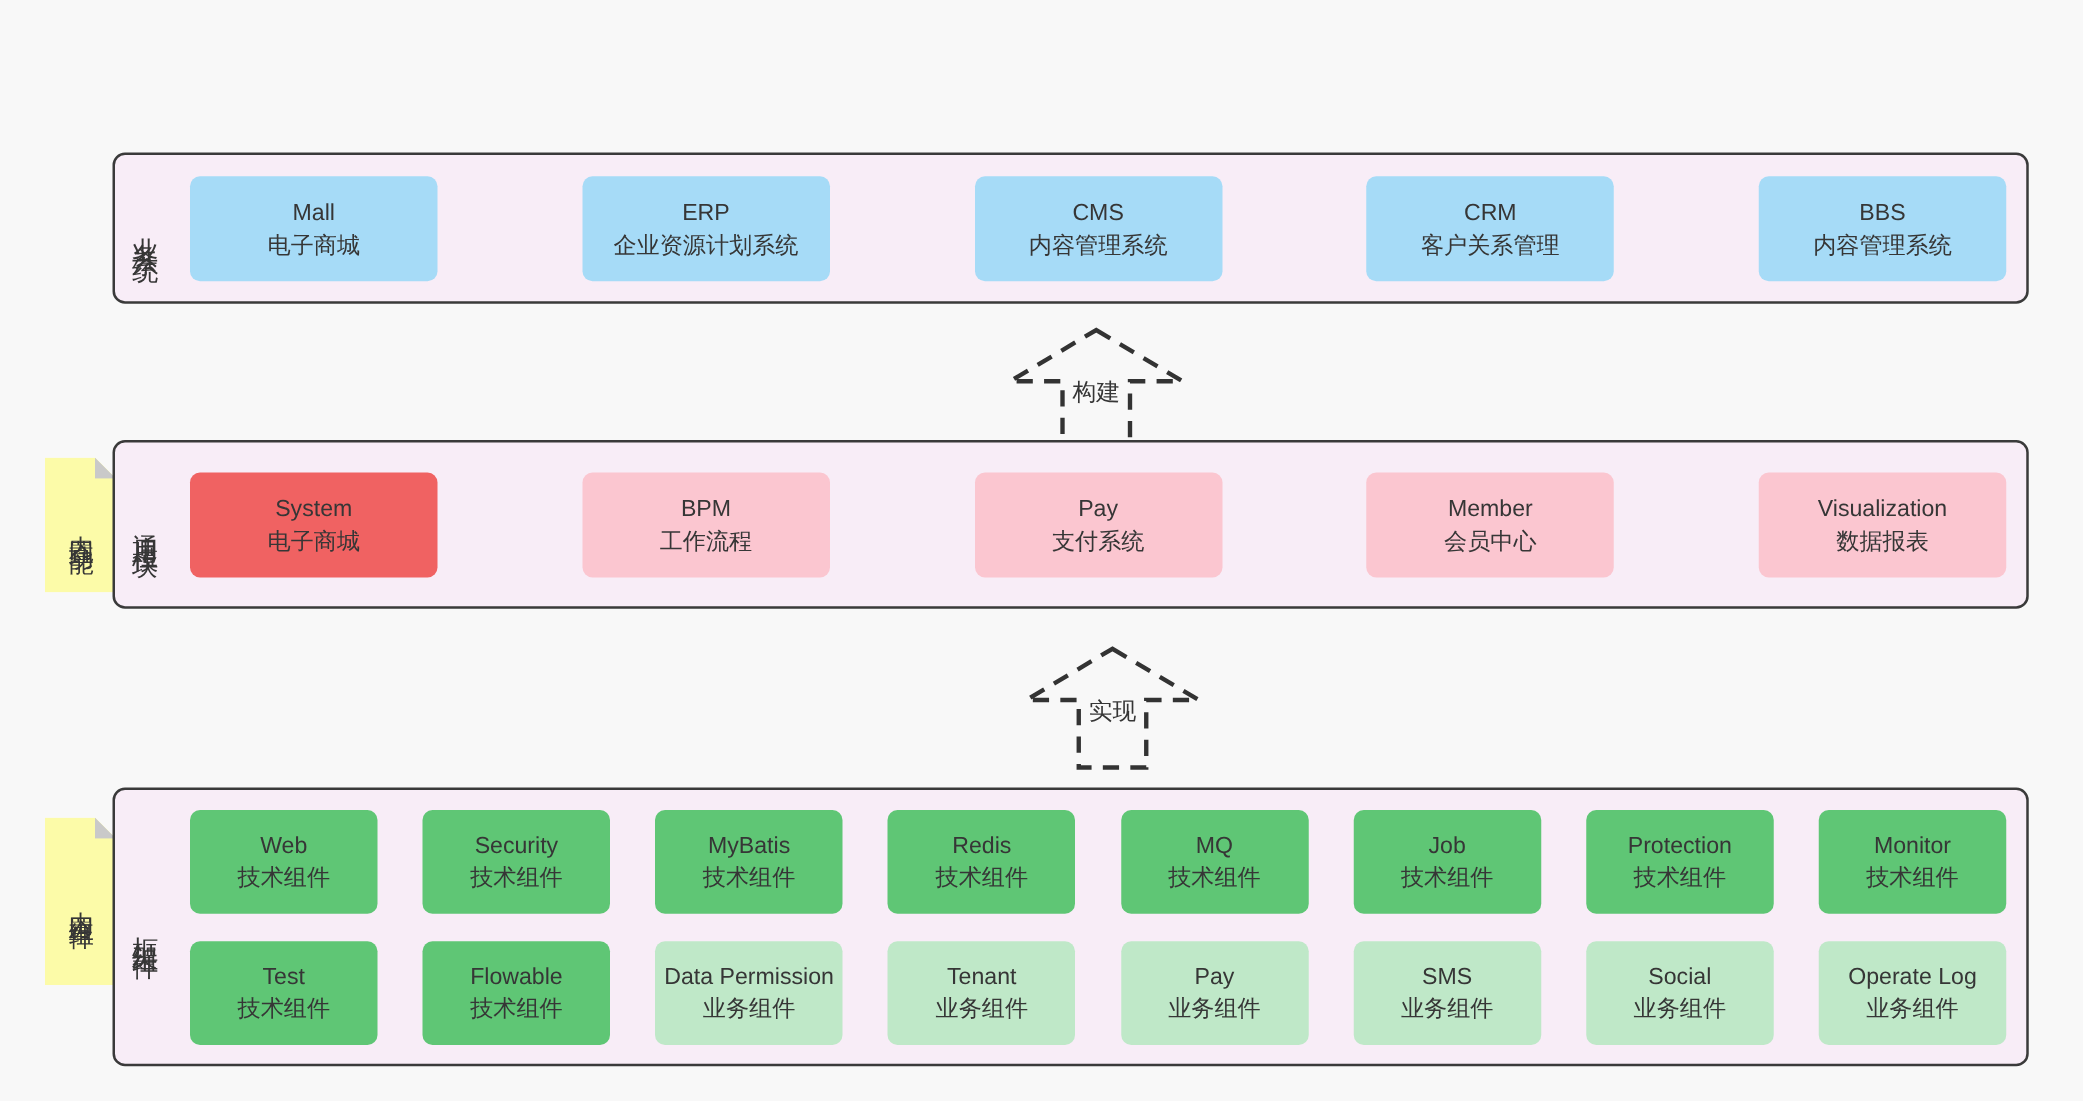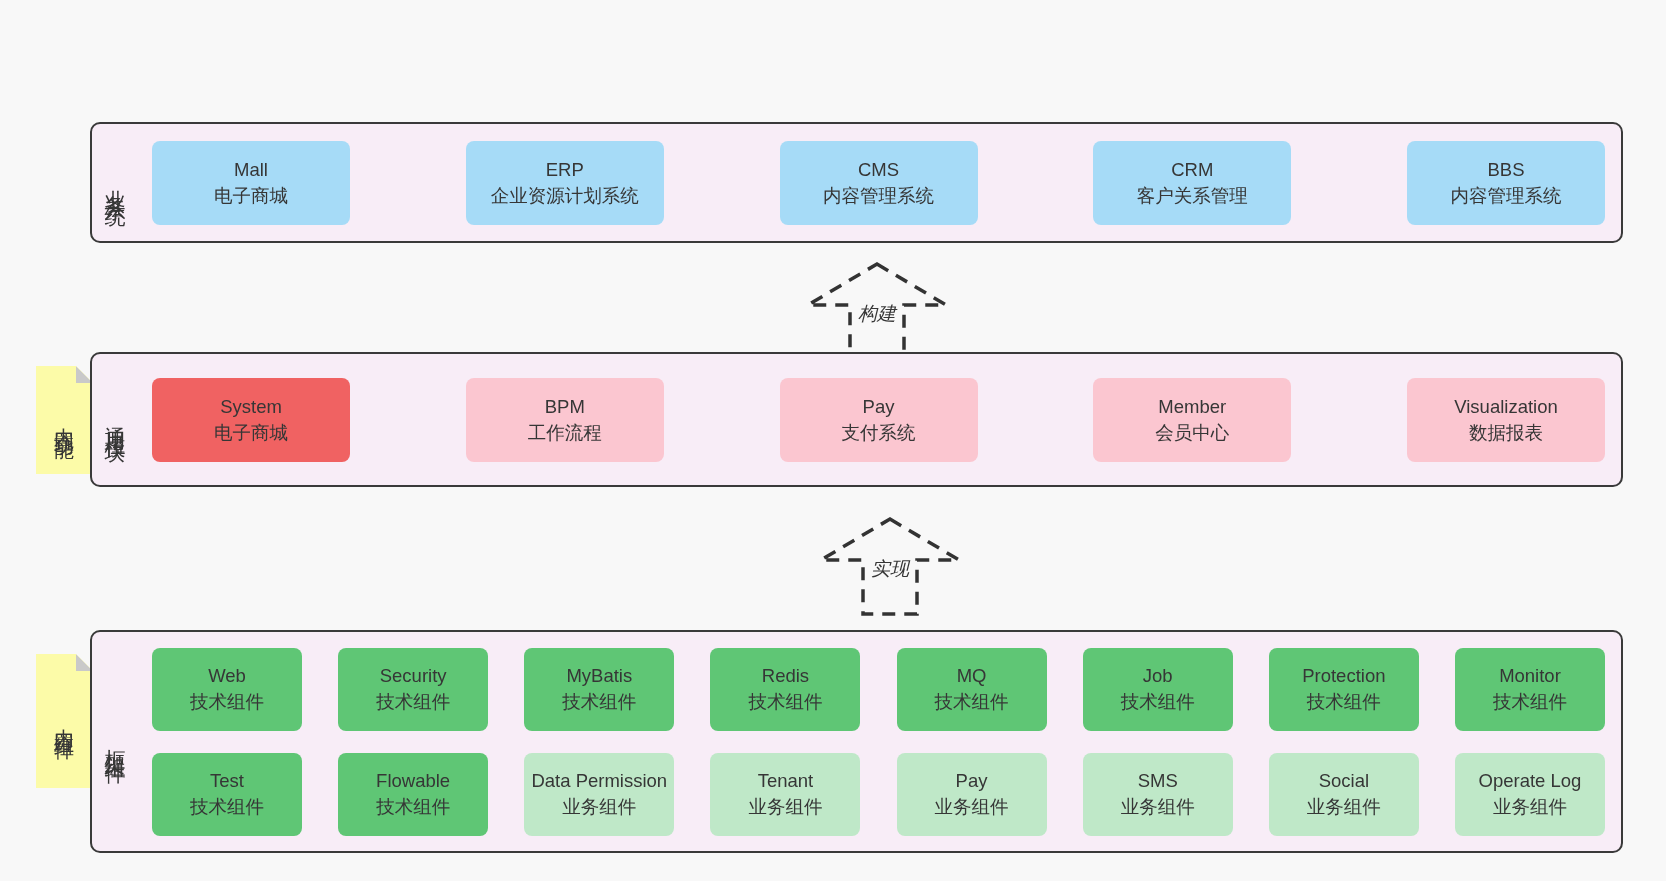"构建" .arrow { font-style: italic -> none }
